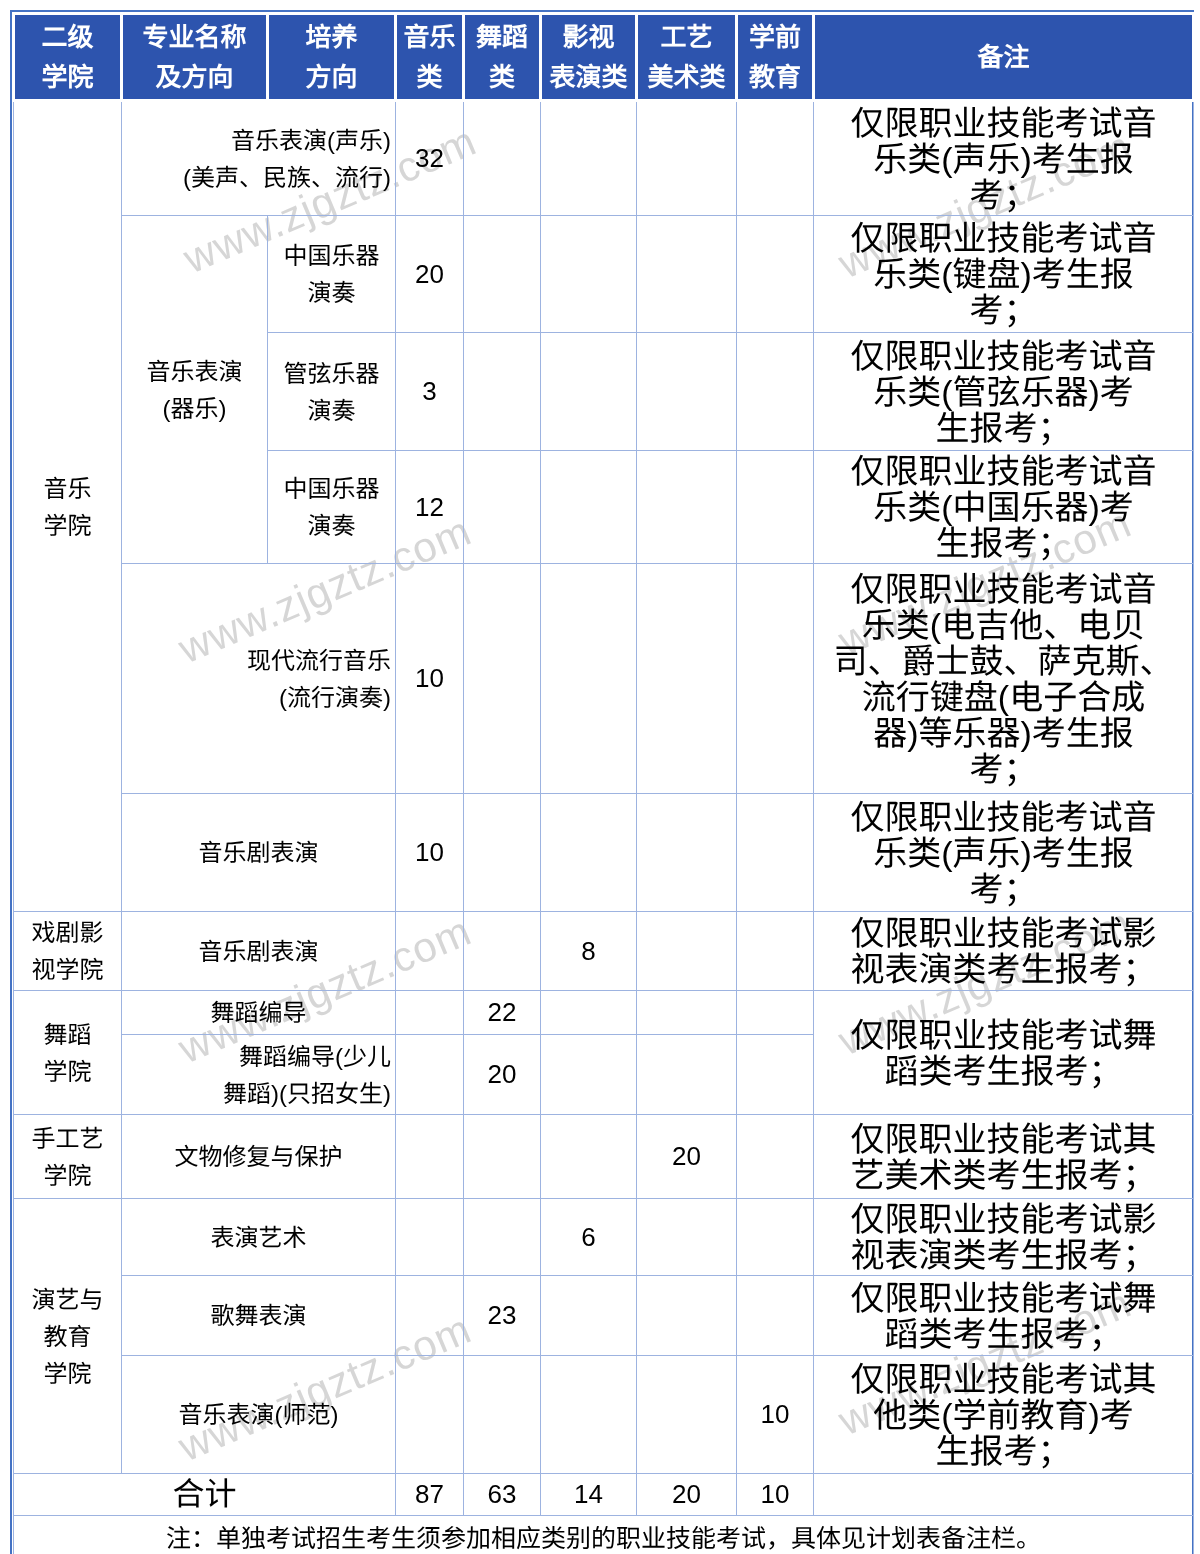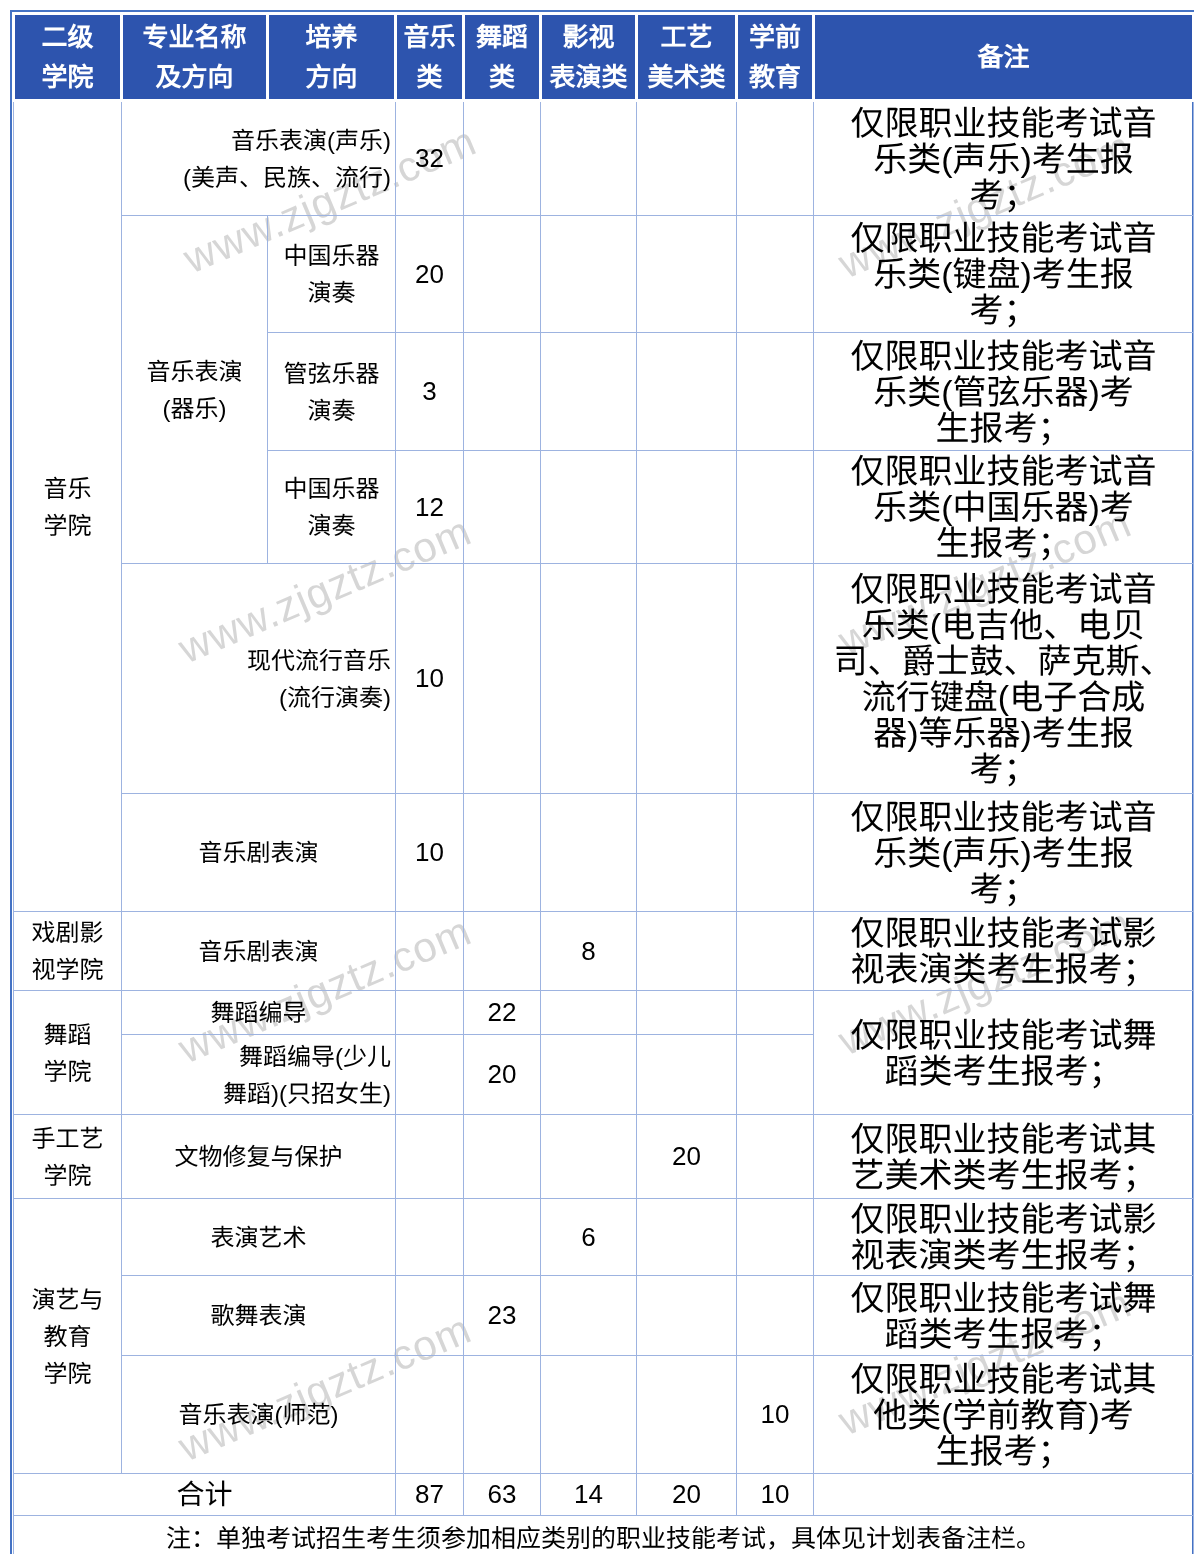"合计" td.total-label { font-size: 28px -> 32px }
